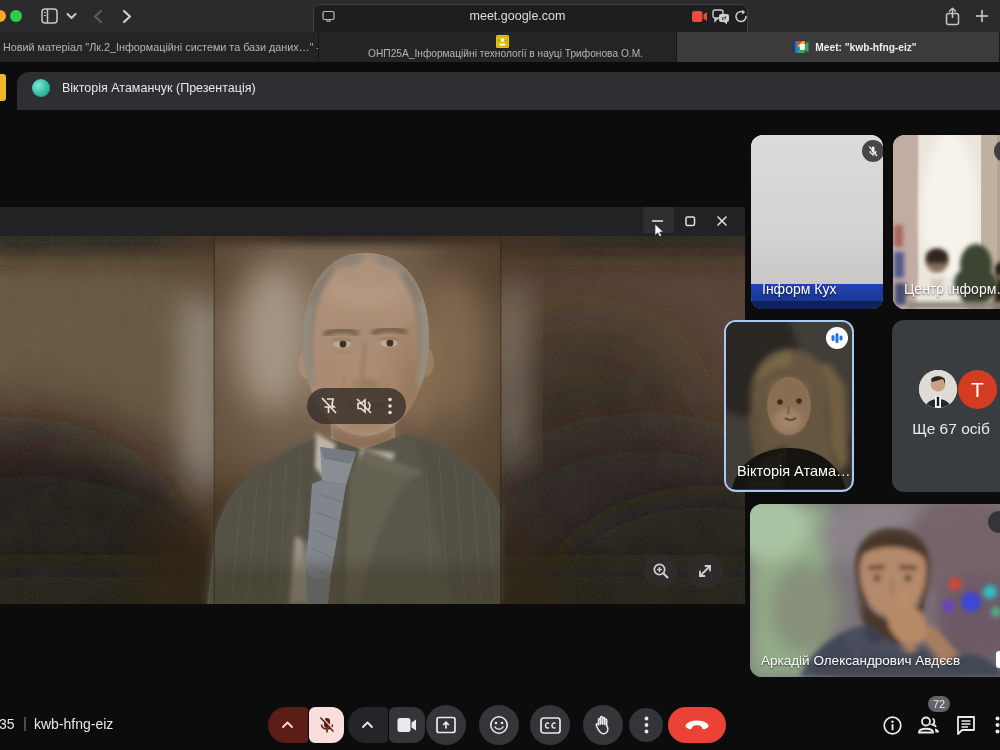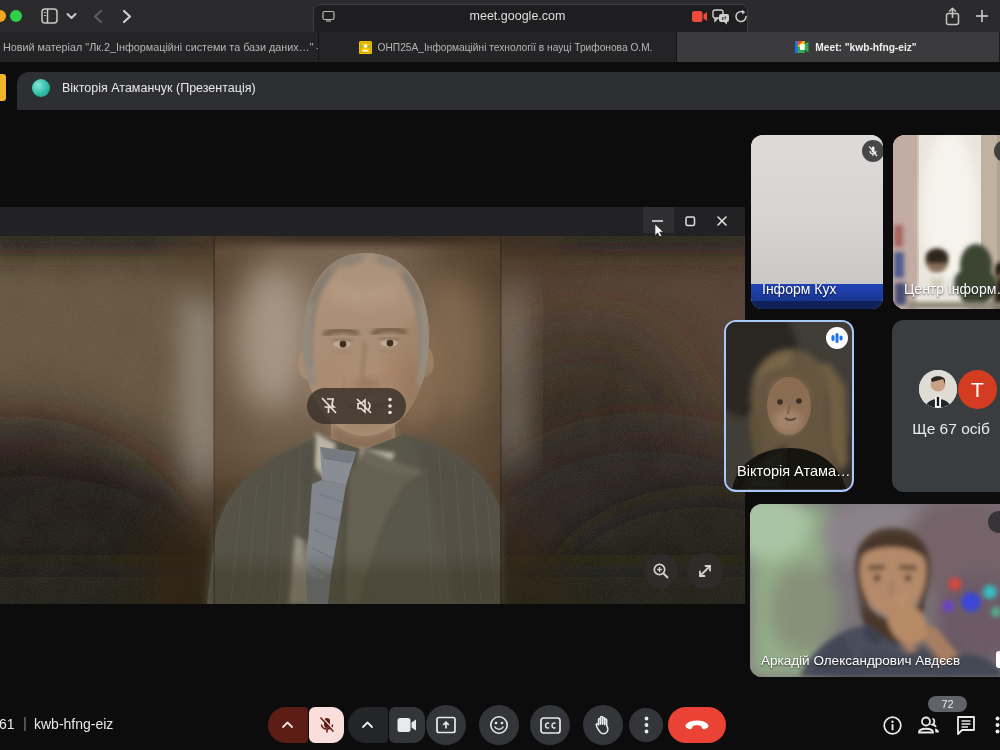"ОНП25А_Інформаційні технології в науці" div.tab { flex-direction: none -> column }
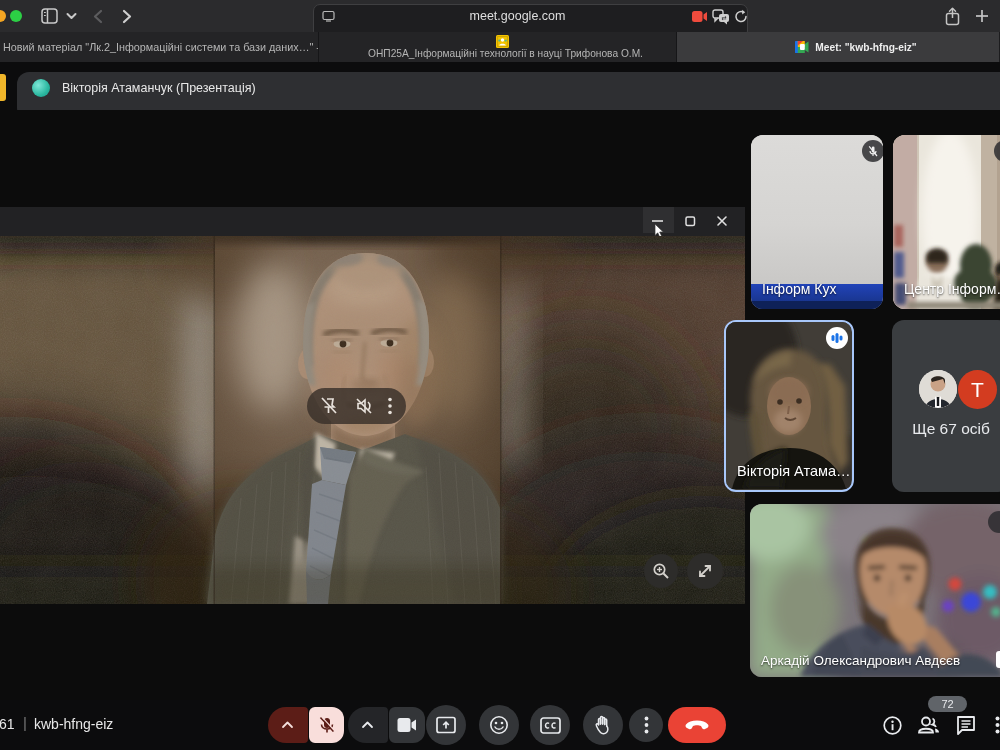"72" div.abs { width: 39px -> 22px }
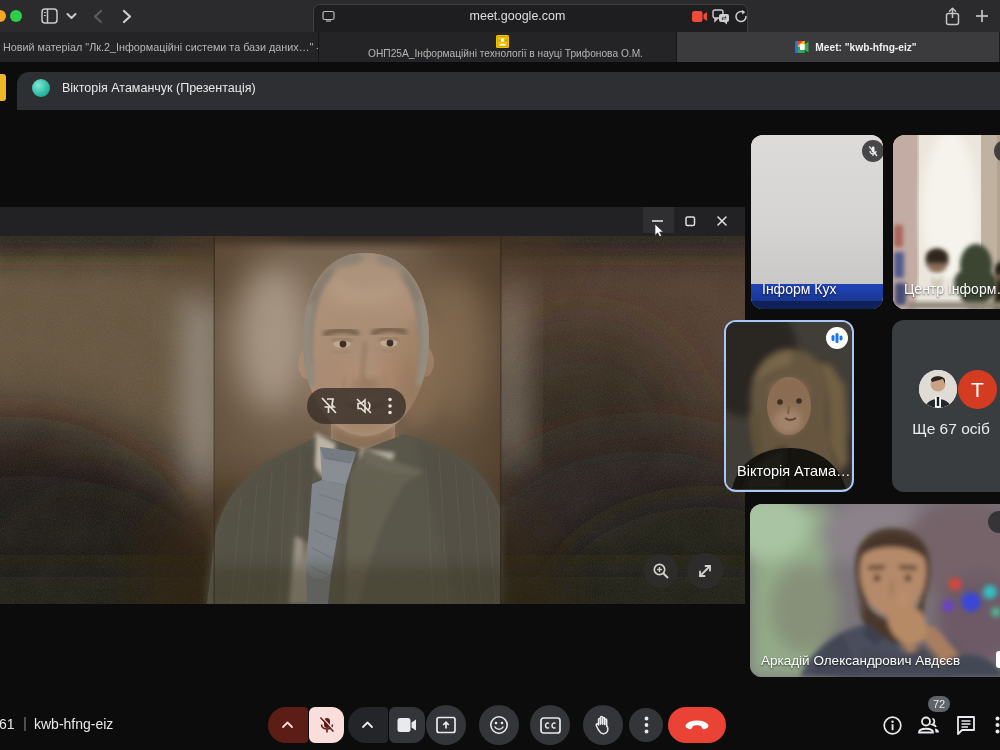"61" div.abs { text: 61 -> 35 }
